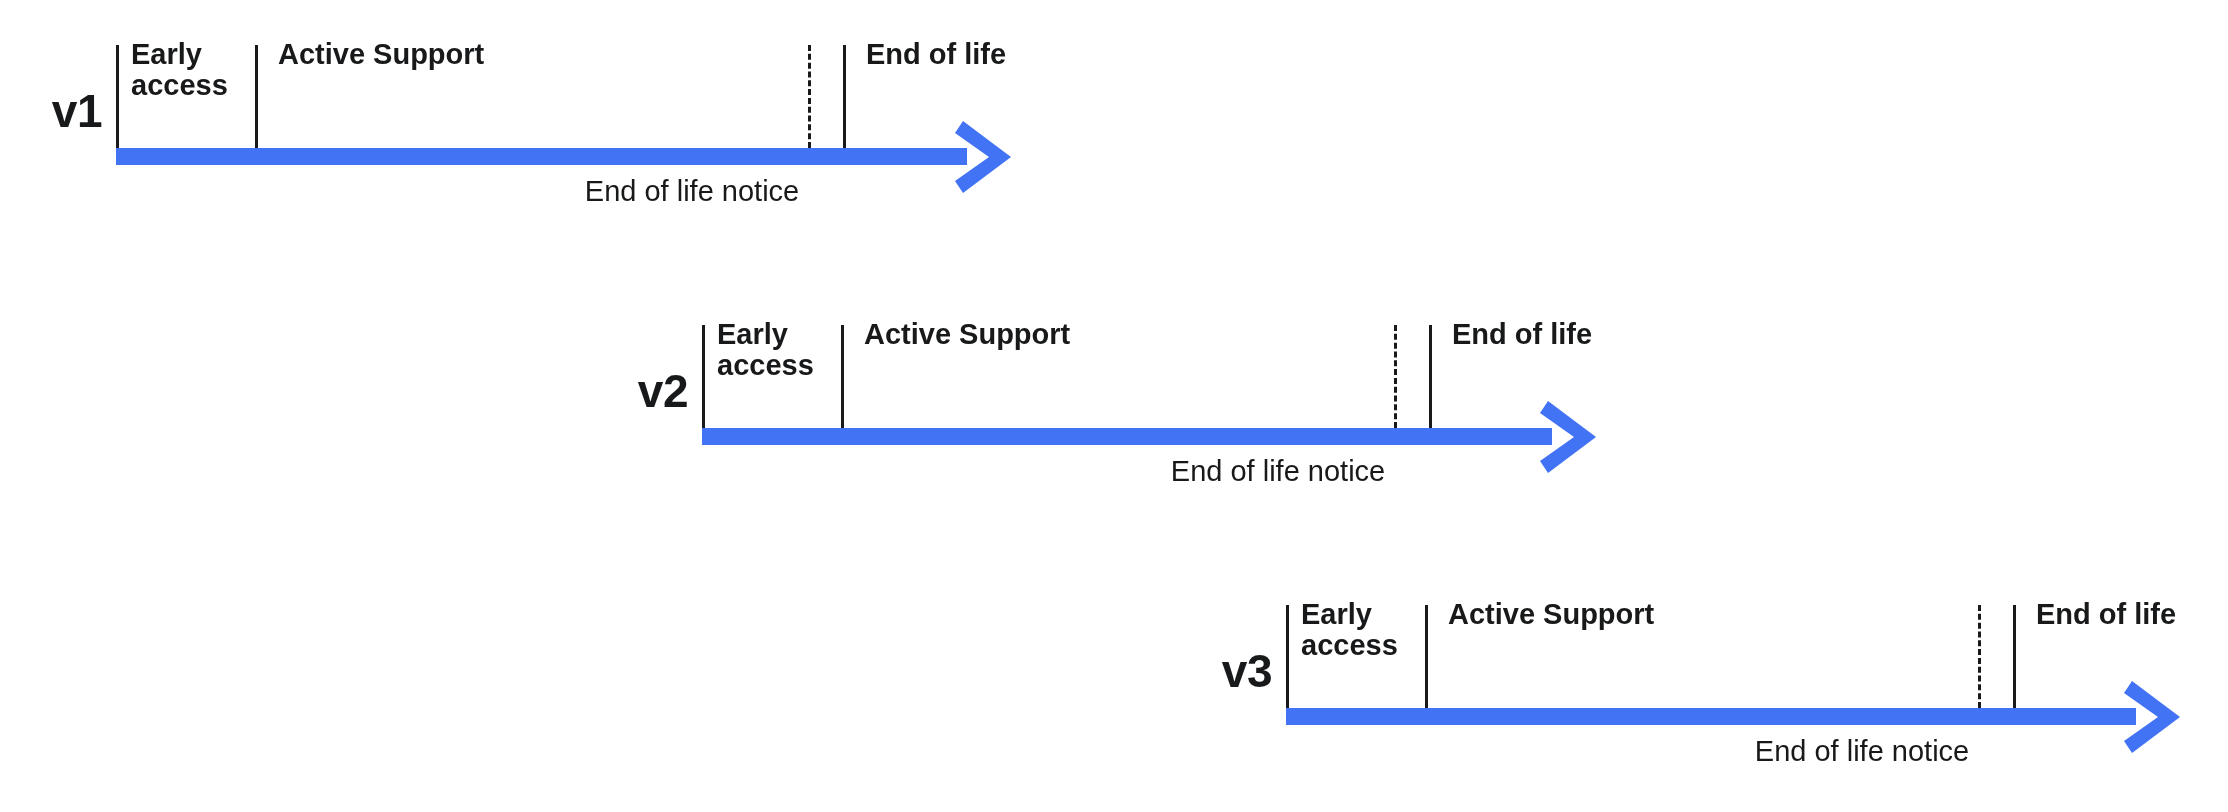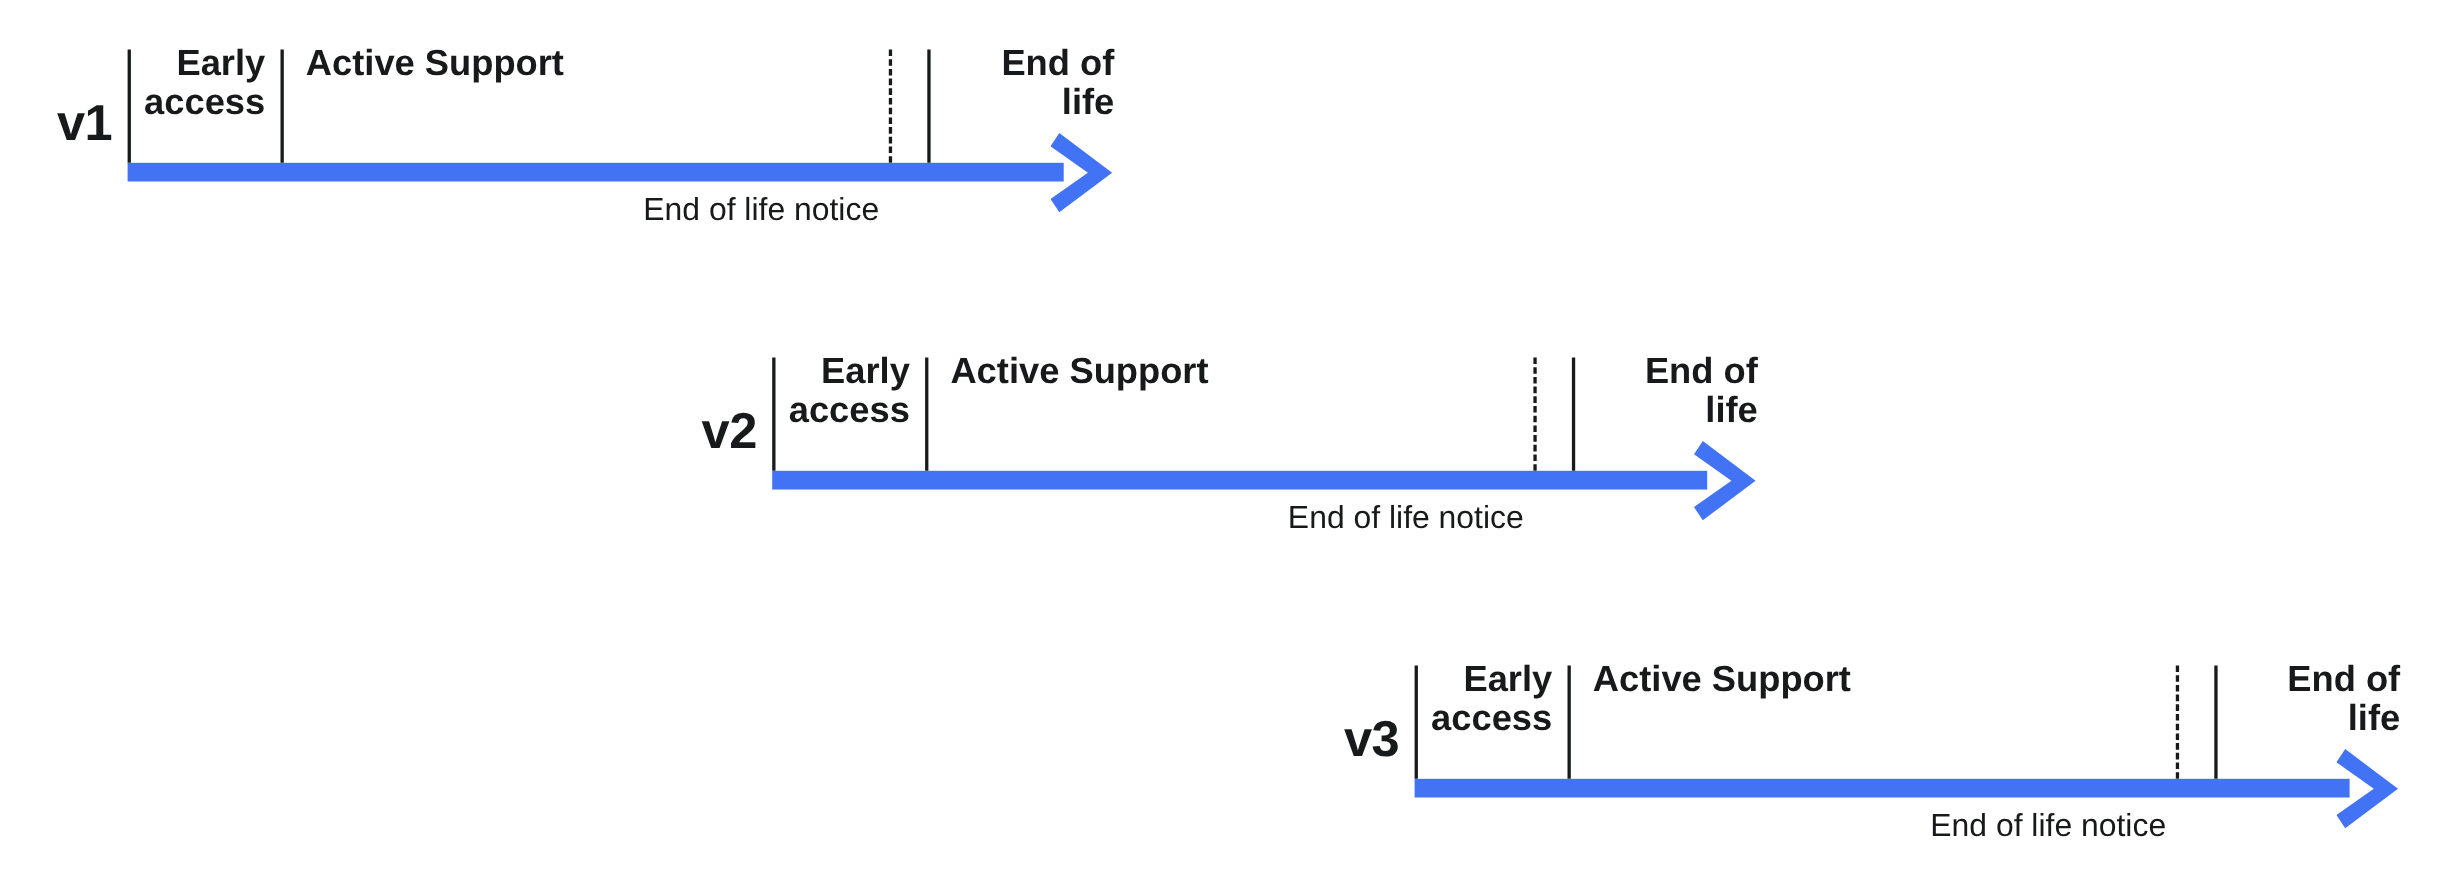"Early" .phase-label { font-size: 33px -> 29px; text-align: right -> none }
